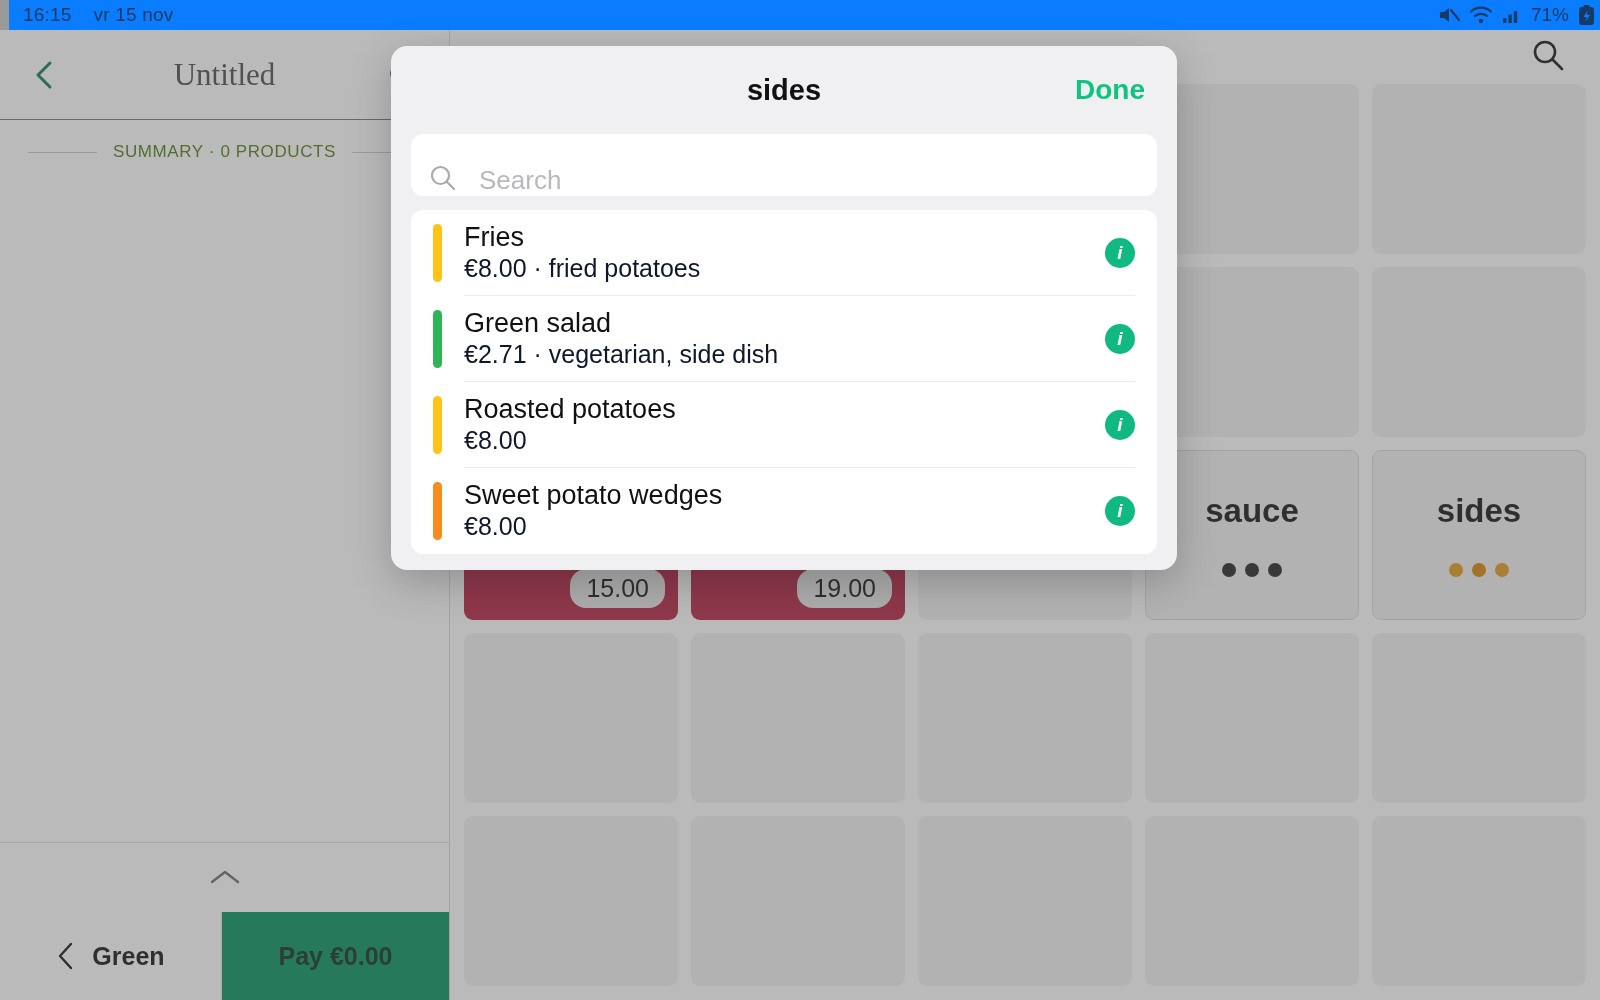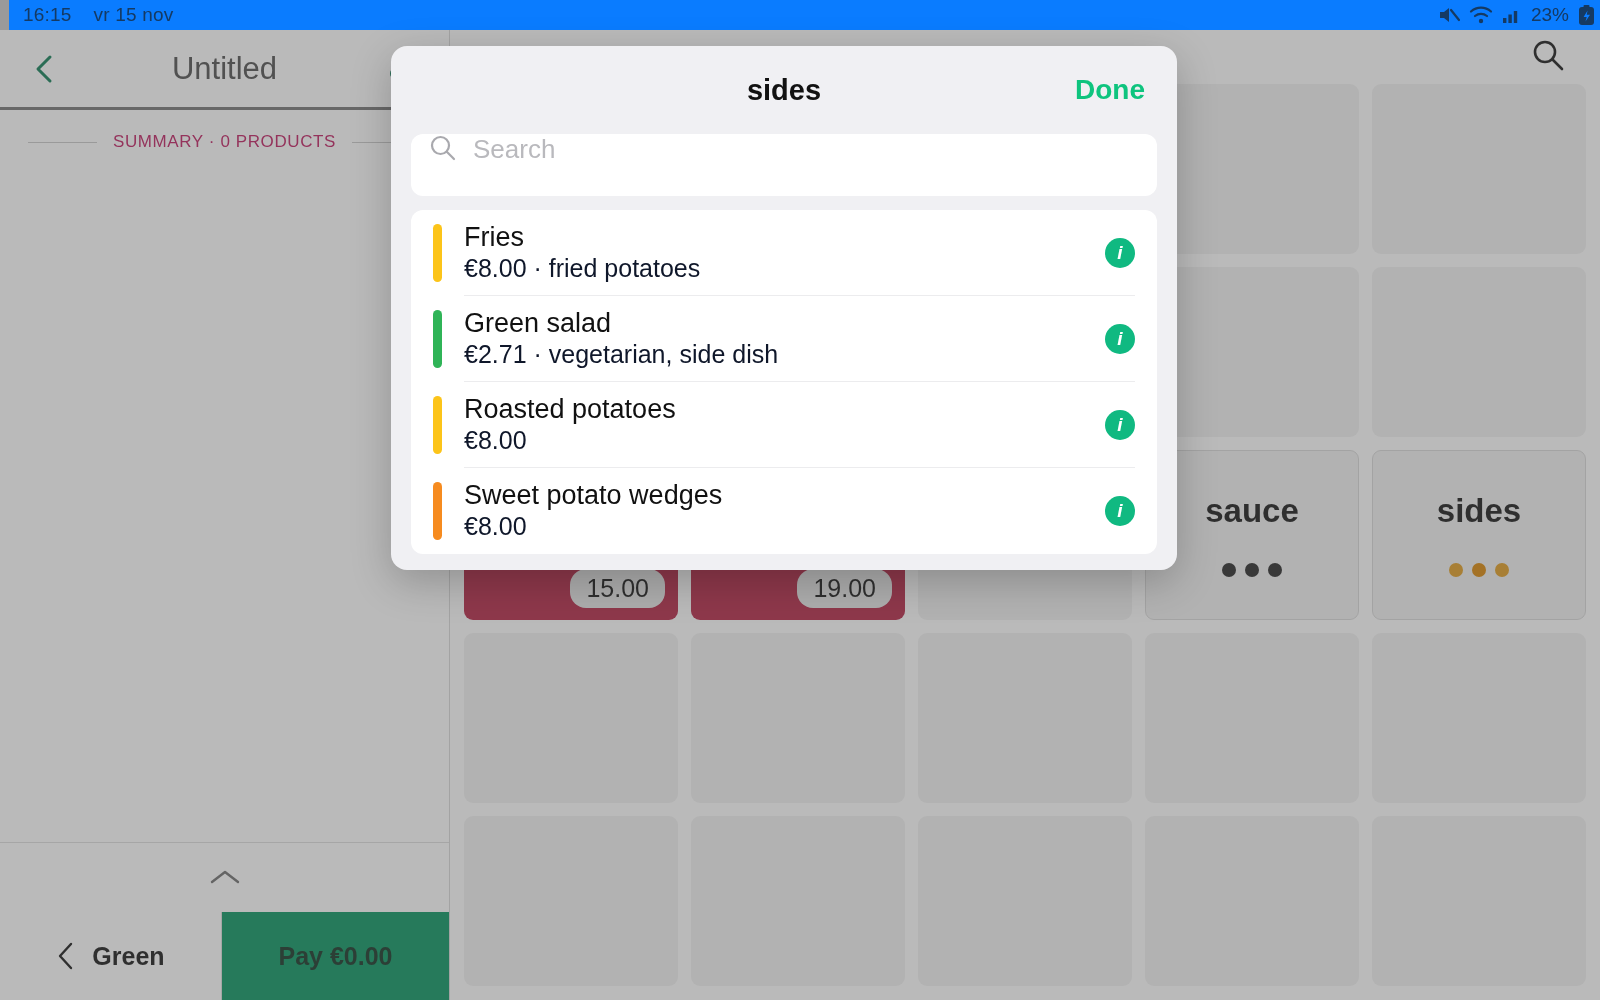"23%" span.sb-batt { text: 23% -> 71% }
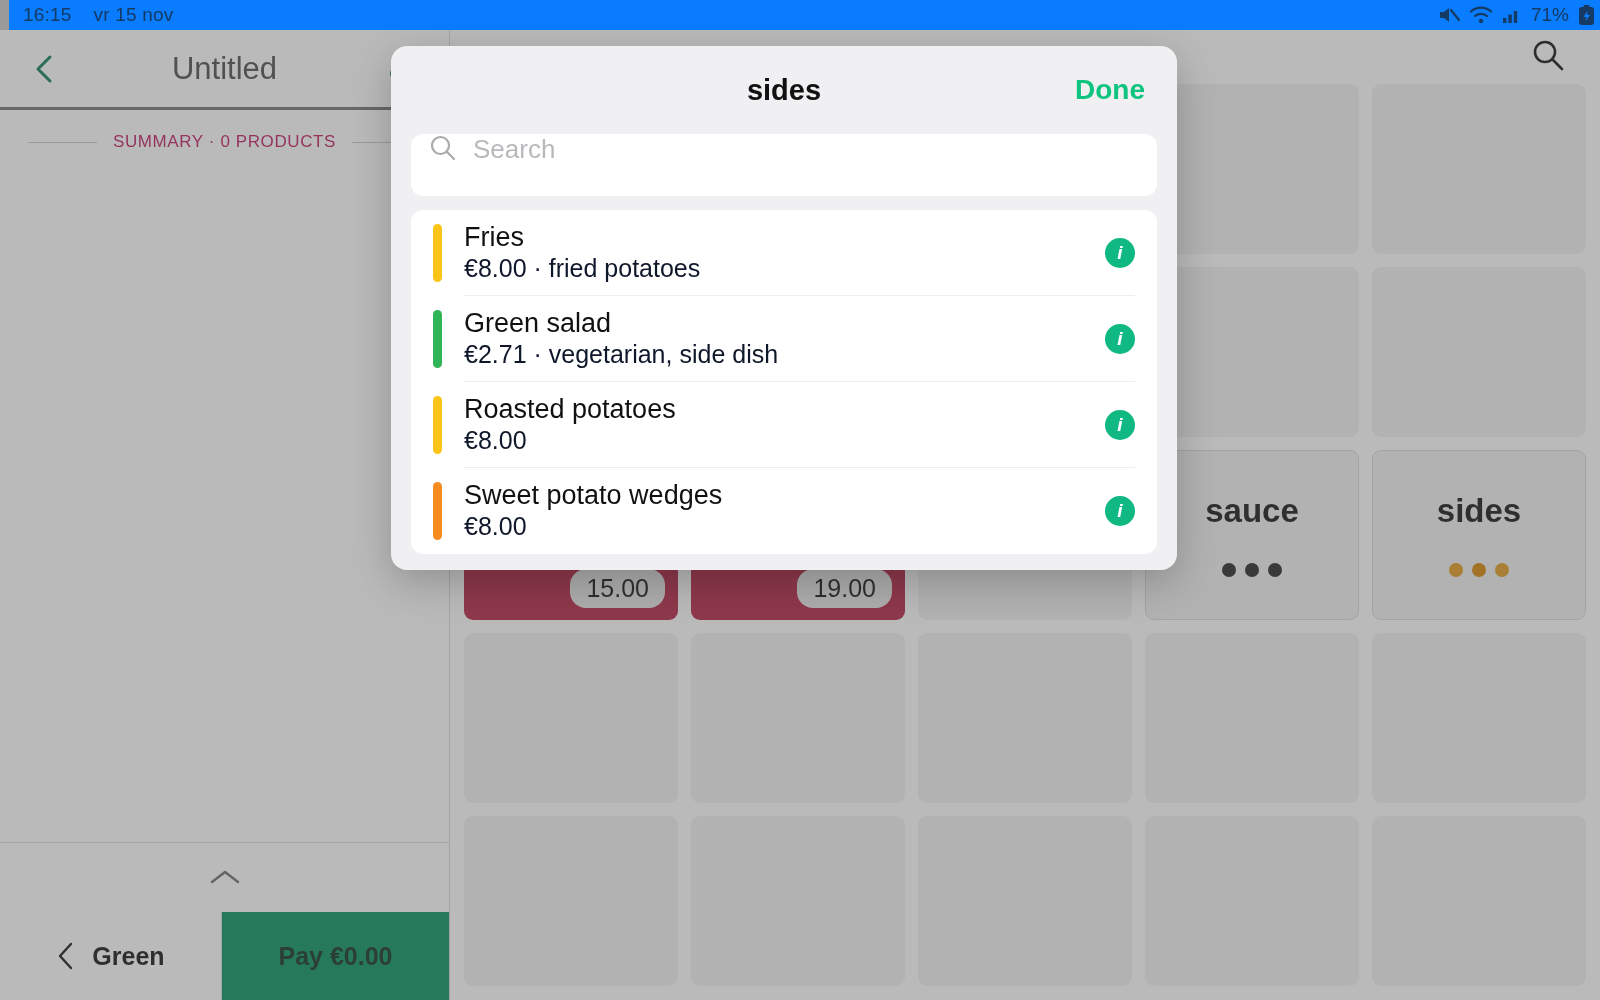"Untitled" .order-header { border-bottom: 3px solid #737373 -> 1px solid #737373; font-family: none -> Liberation Serif, serif; height: 80px -> 90px }
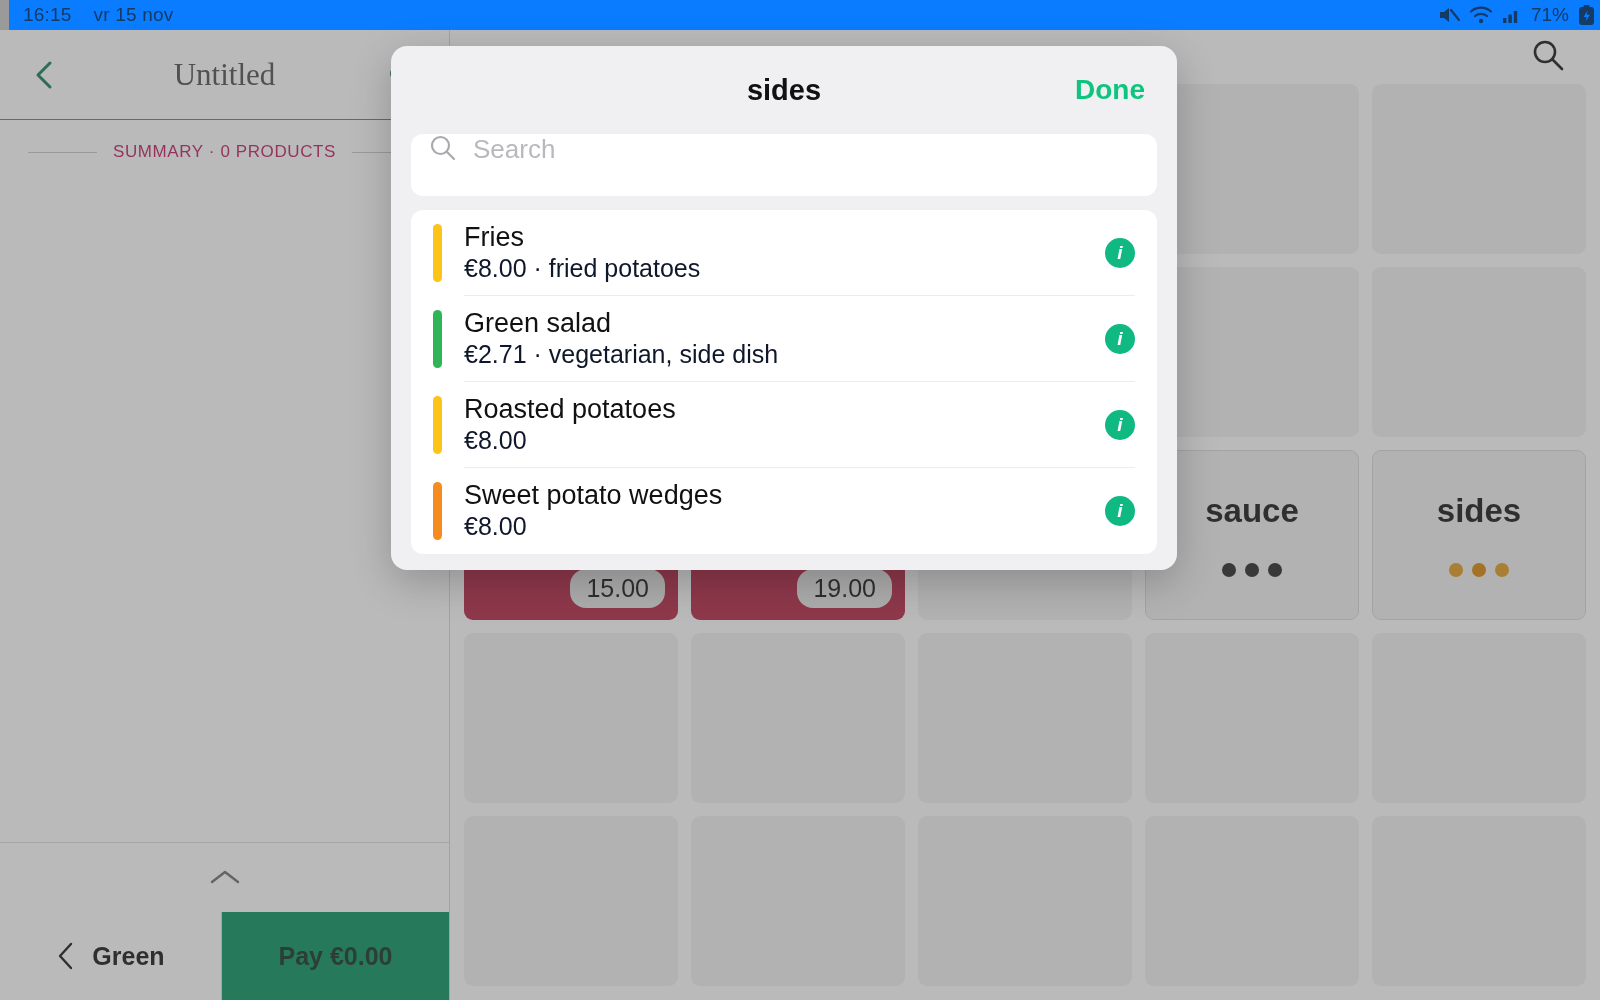"SUMMARY · 0 PRODUCTS" .summary-row { color: #be185d -> #4d7c0f }
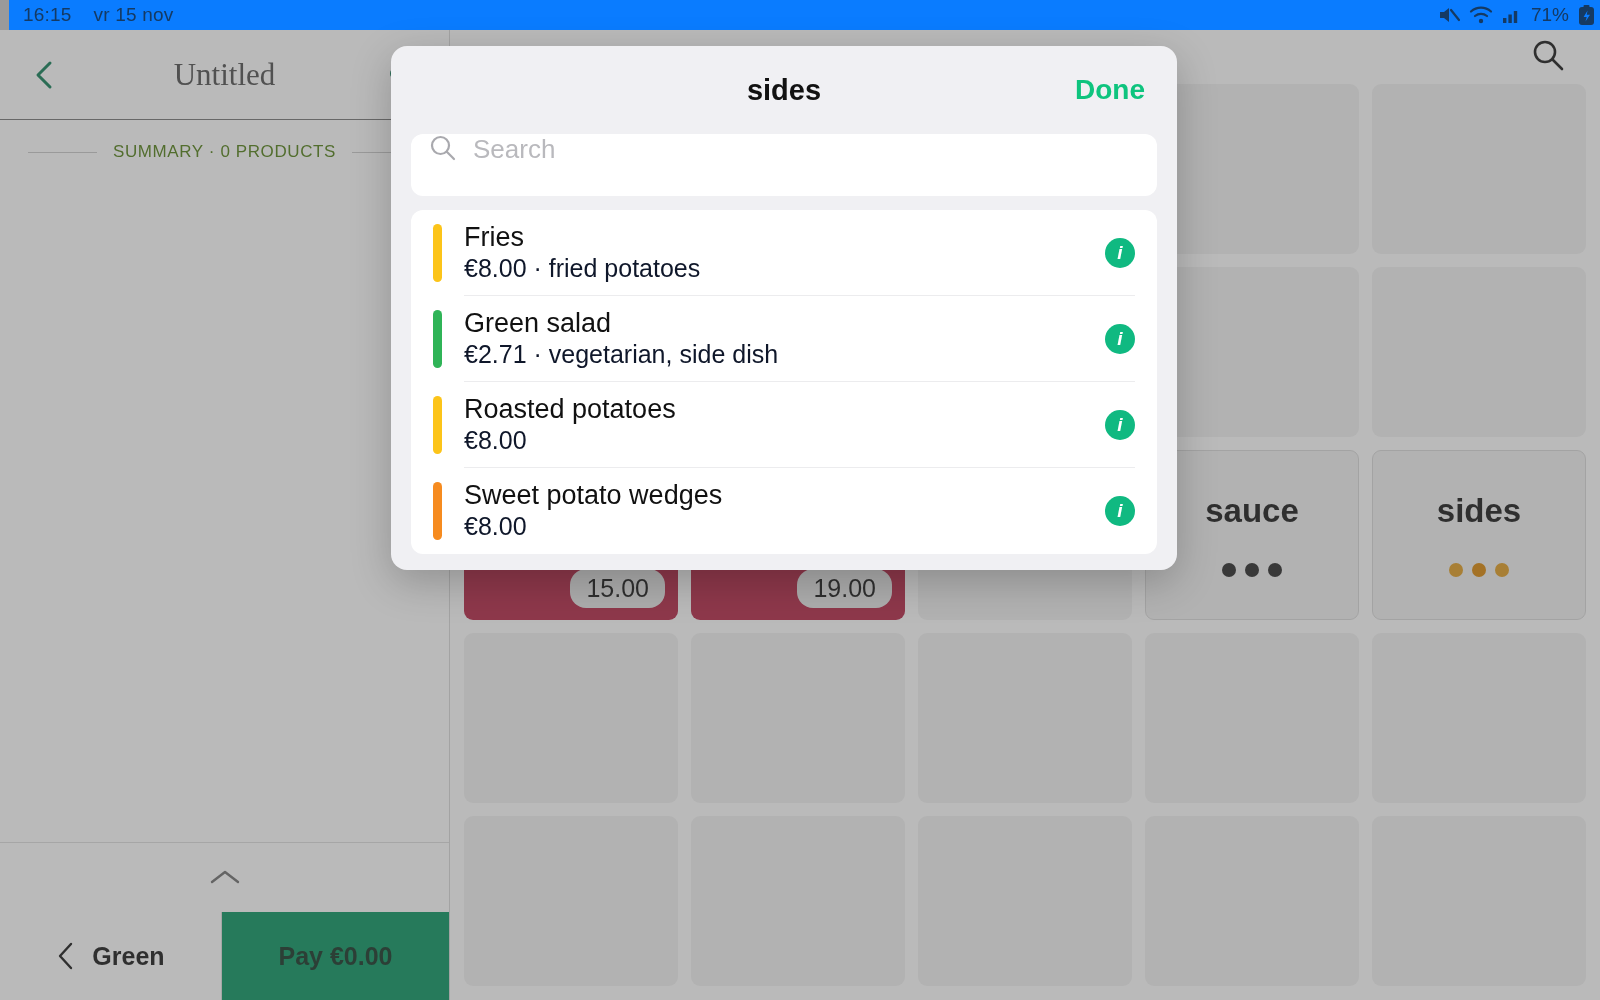"Search" .search-box { align-items: flex-start -> flex-end; gap: 16px -> 22px }
